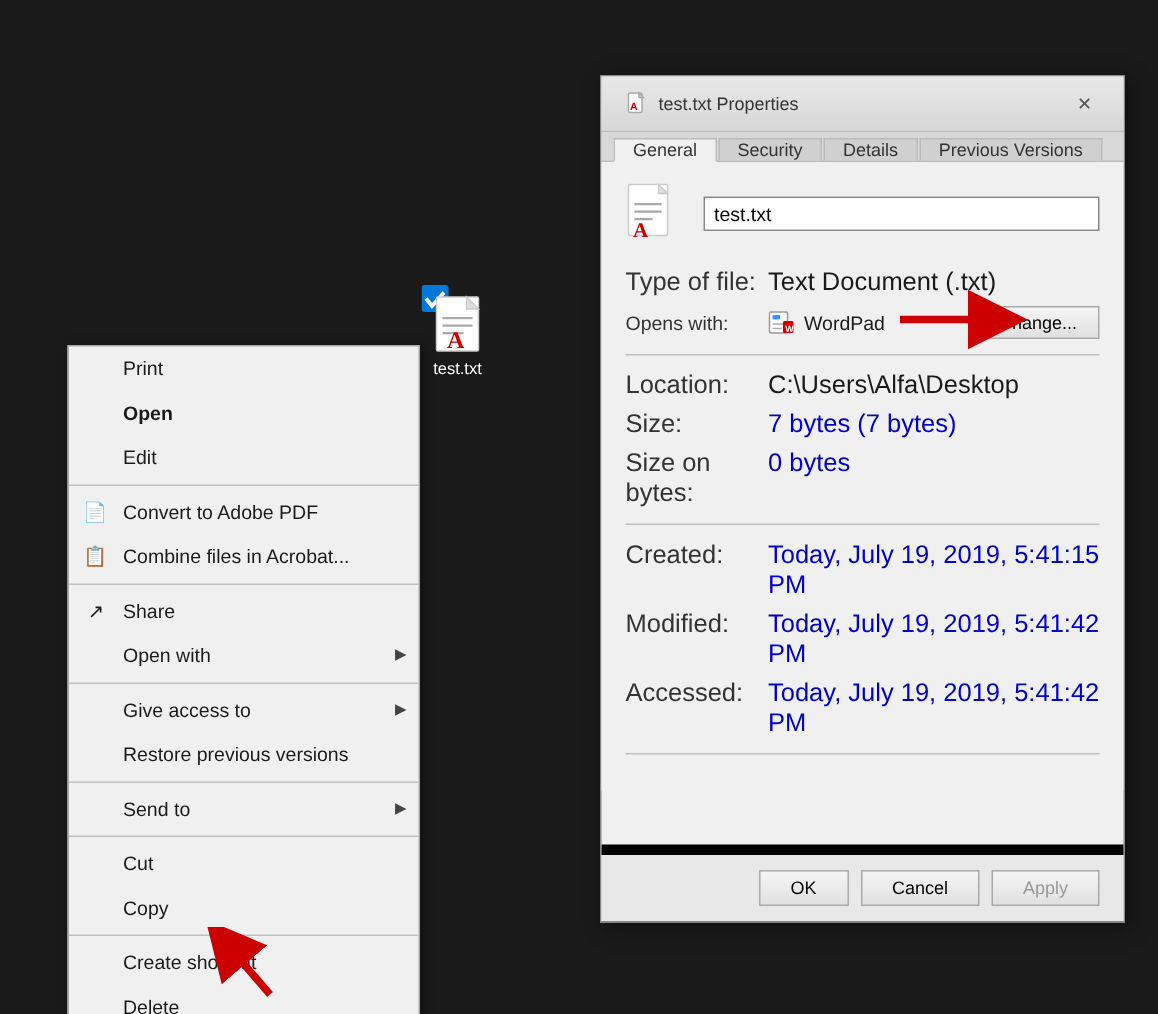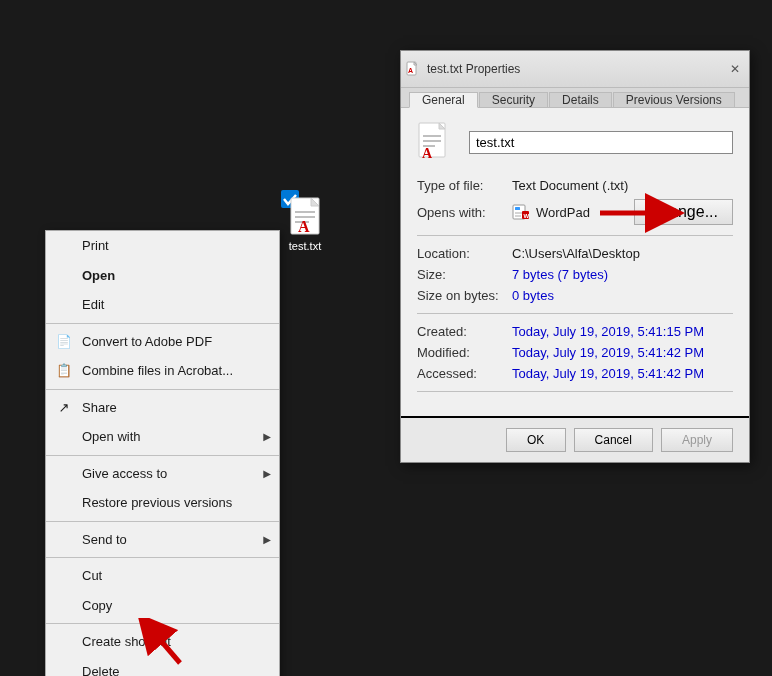"test.txt Properties" .dialog-titlebar { padding: 8px 4px -> 8px 16px }
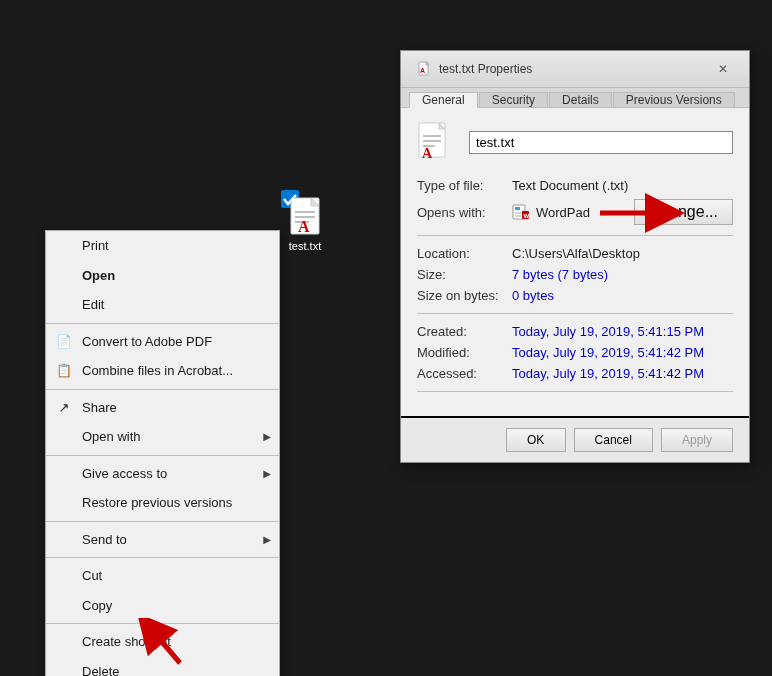"Type of file:" .prop-row { font-size: 13px -> 17px }
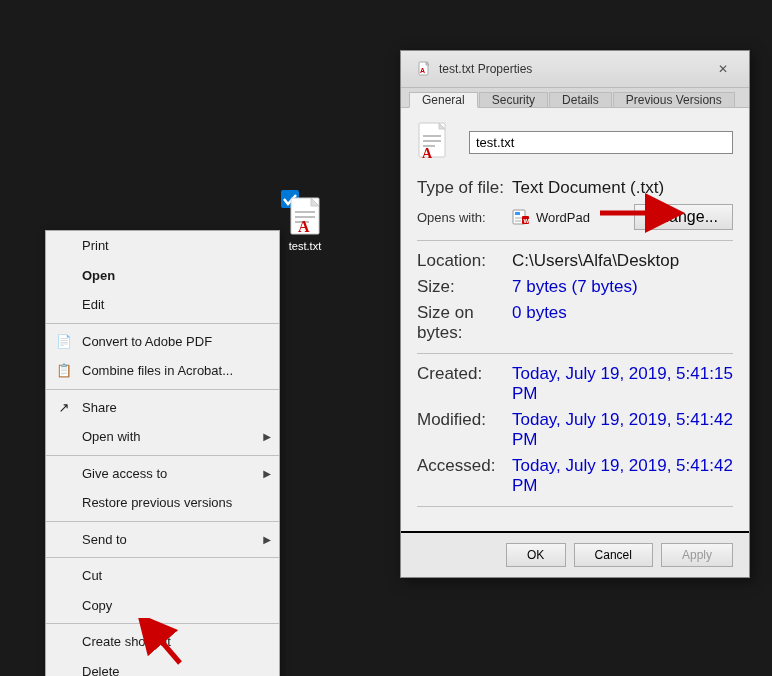"Change..." .change-btn { font-size: 16px -> 12px }
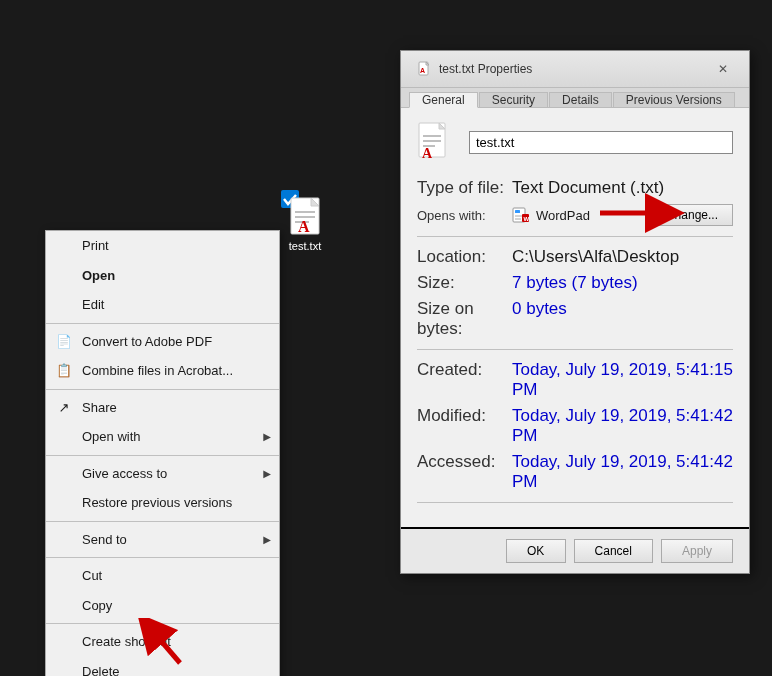"OK" .dialog-footer { border-top: 2px solid #000000 -> 7px solid #000000; margin-top: none -> 36px }
